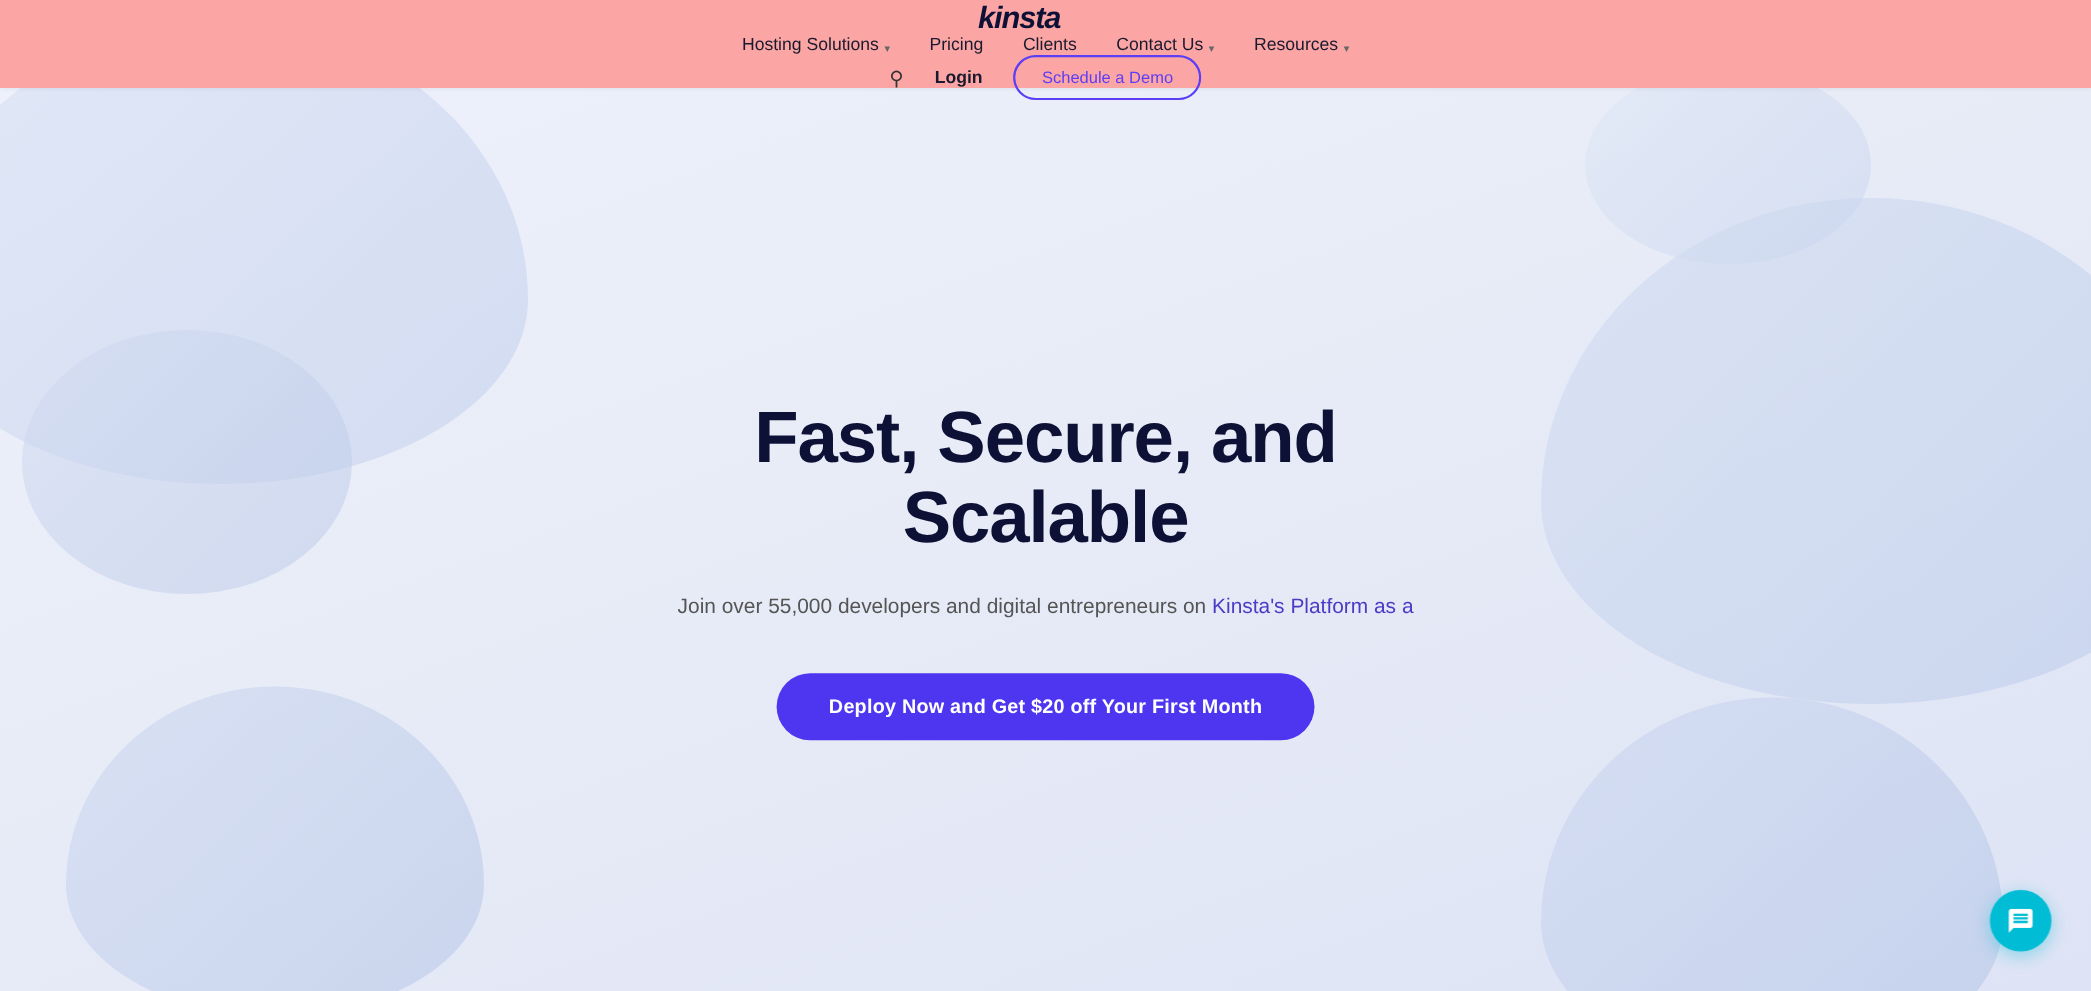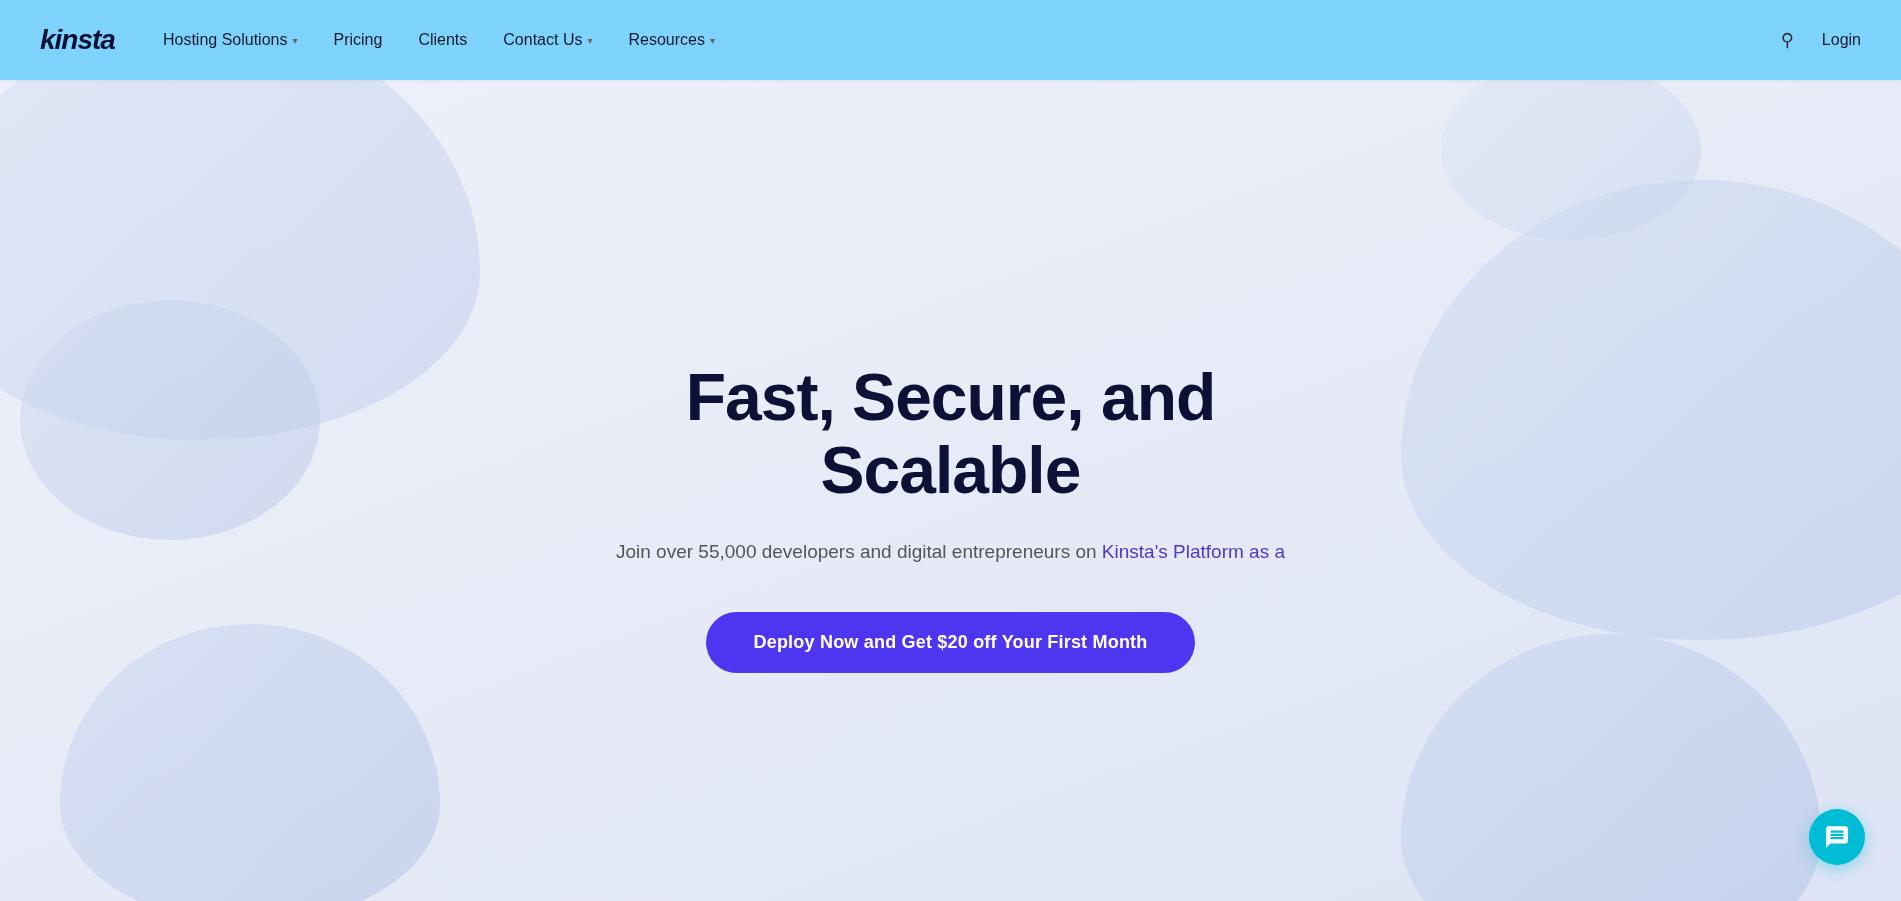"kinsta" nav { background: #7dd3fc -> #fca5a5; flex-direction: none -> column }
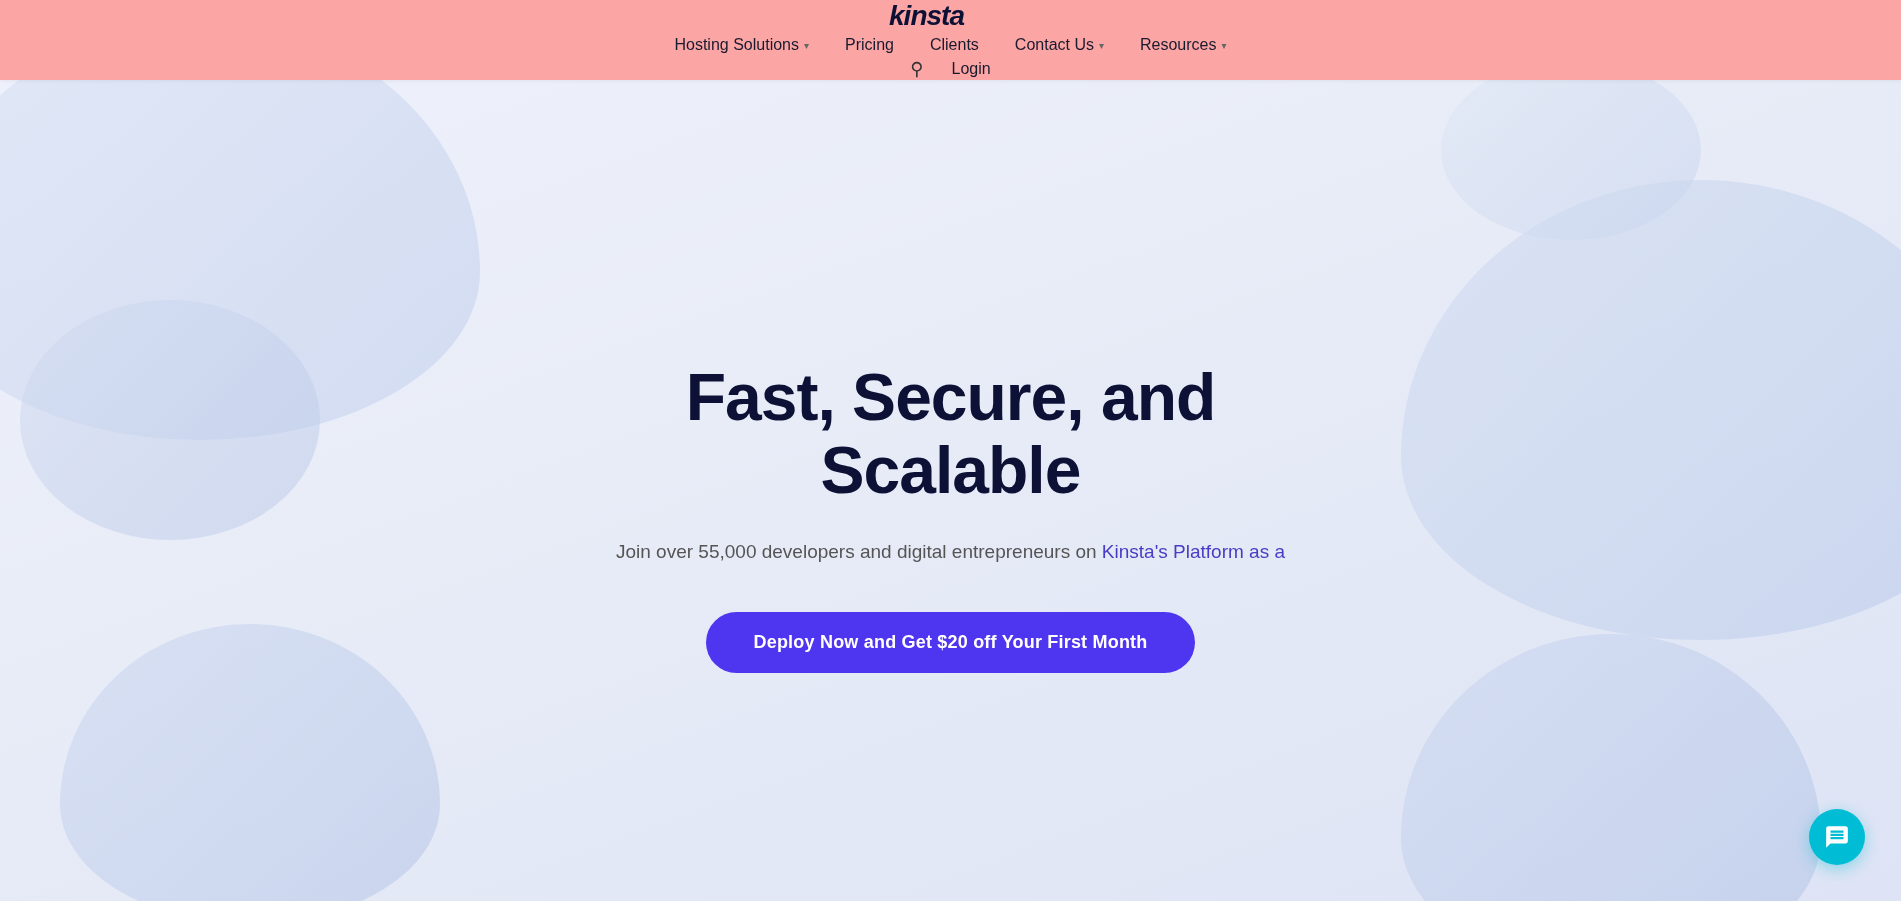"Hosting Solutions" .nav-item { align-items: center -> flex-end }
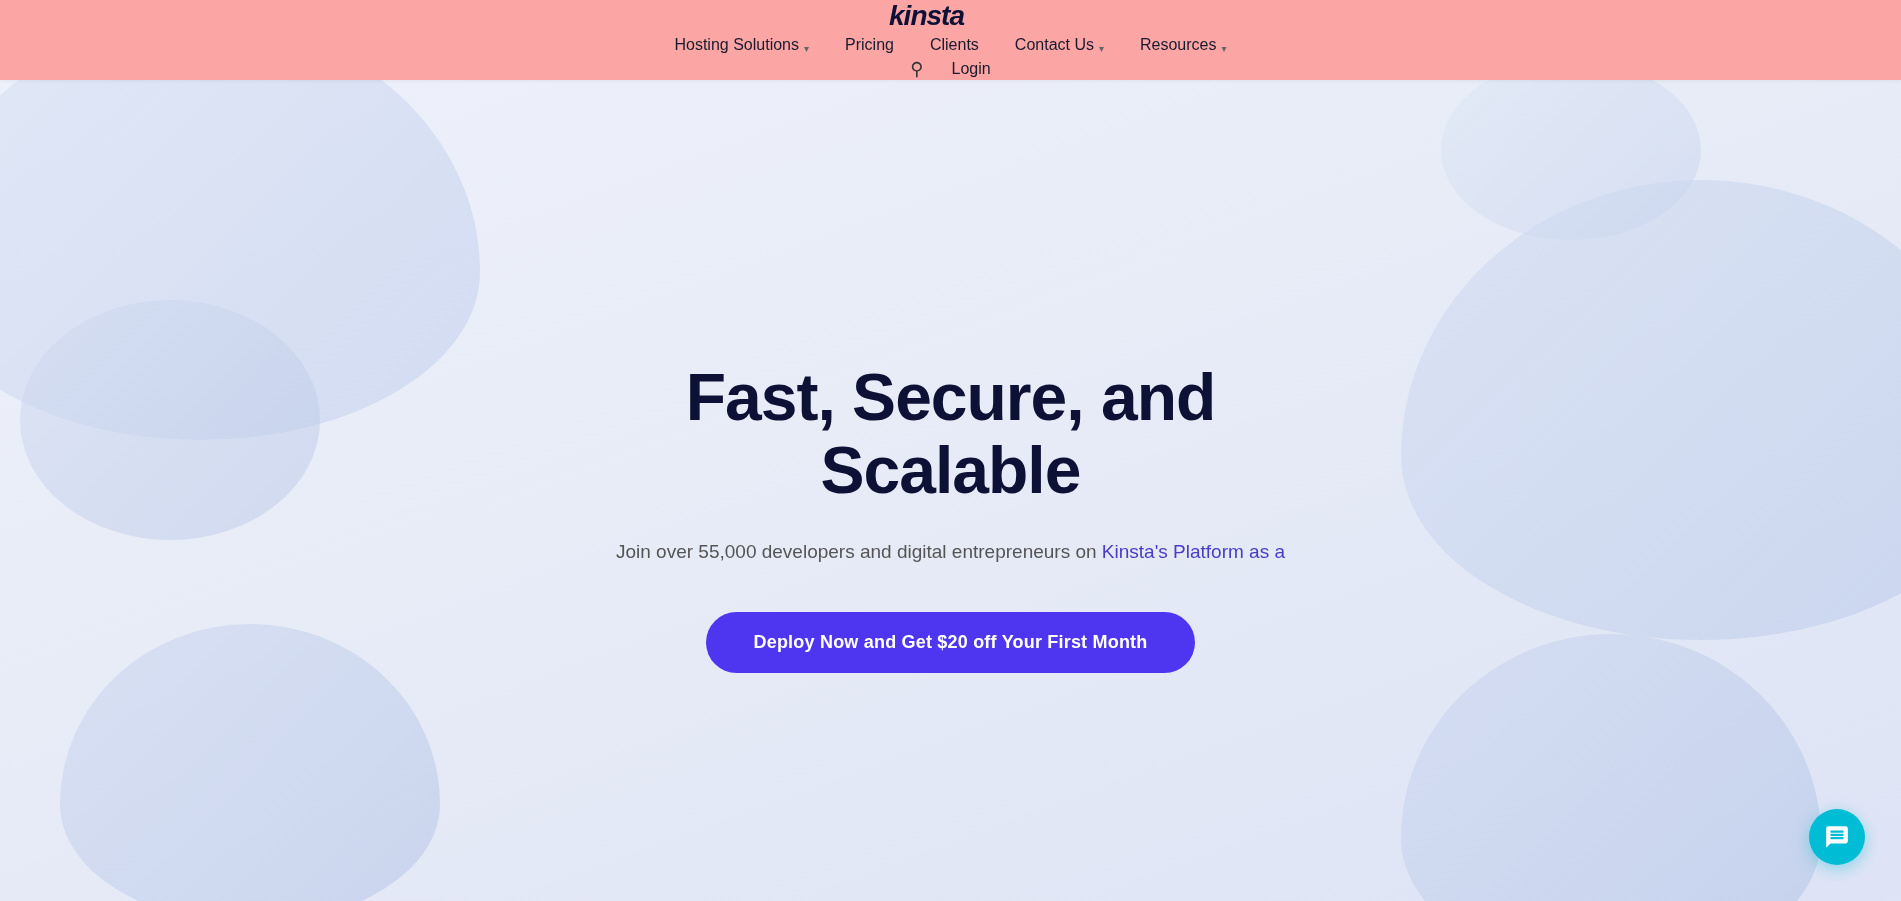"Login" .login-link { font-weight: 400 -> 700 }
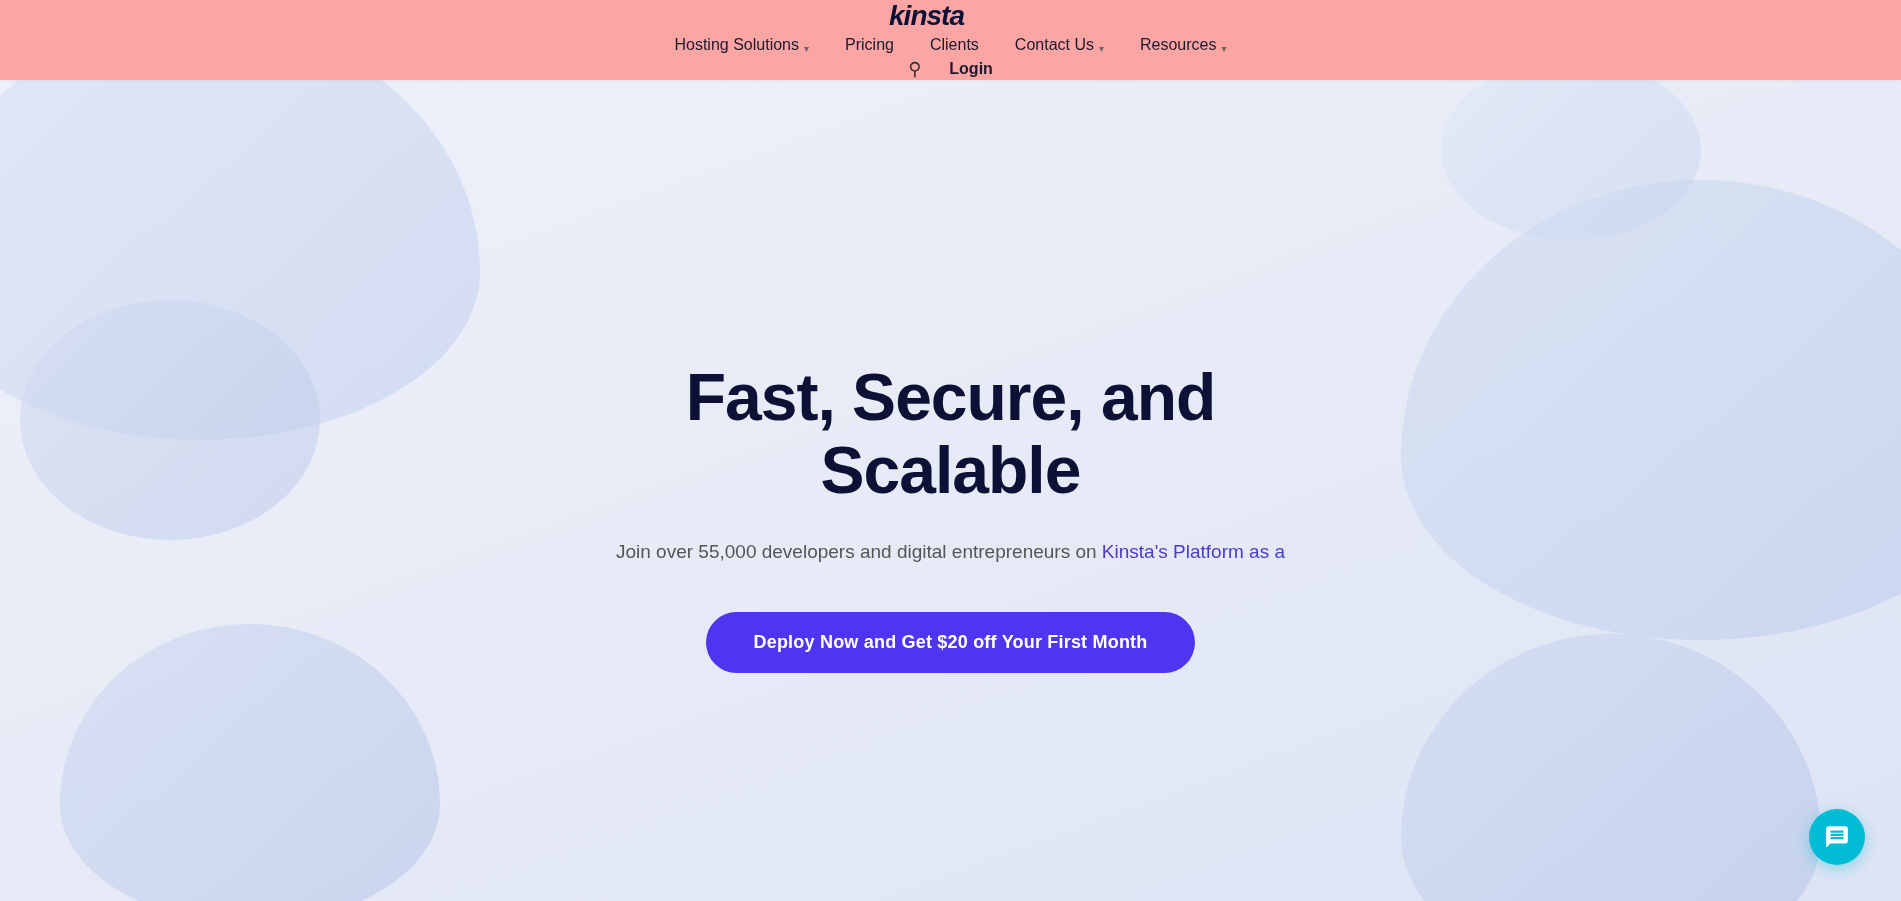"Schedule a Demo" button.schedule-btn { html: none -> <button>Schedule a Demo</button> }
